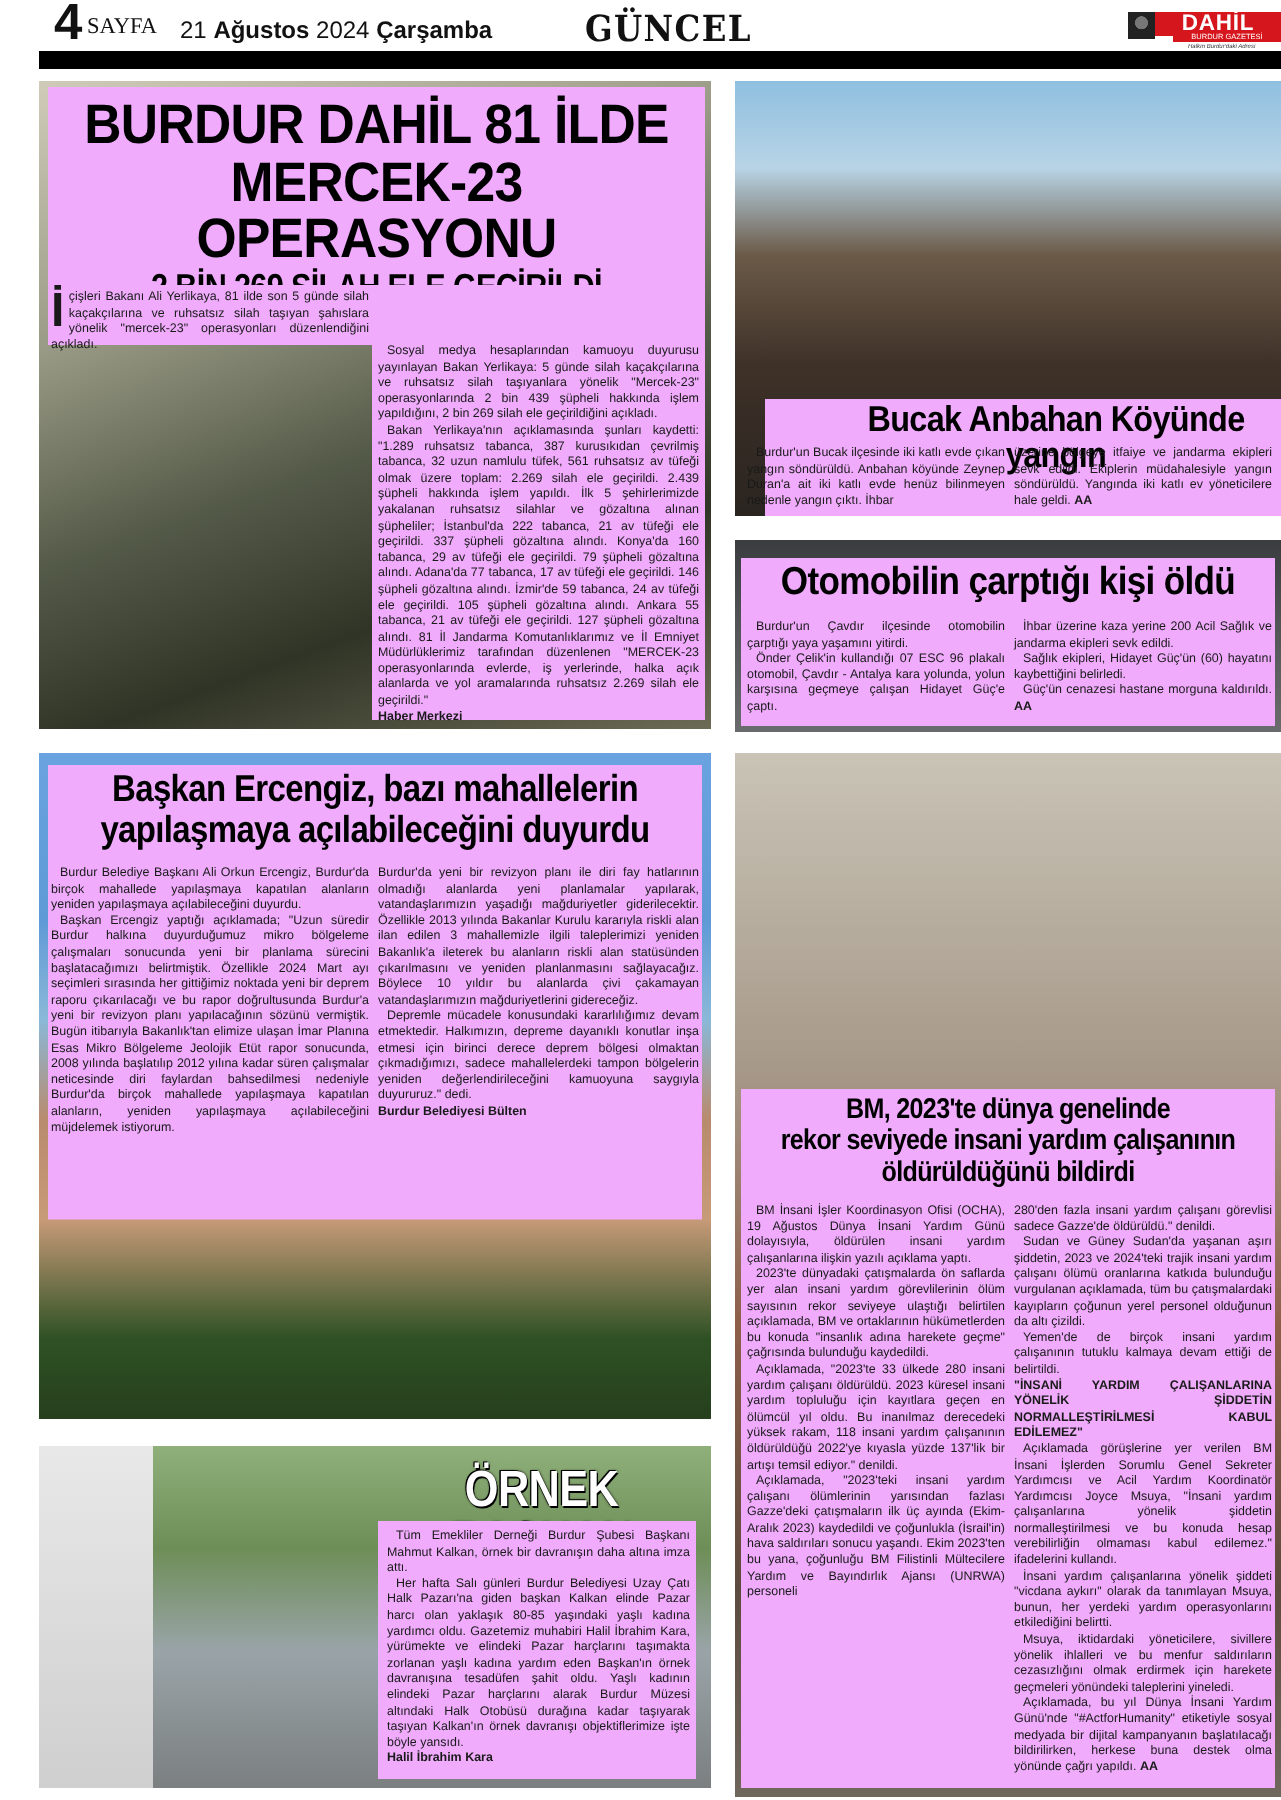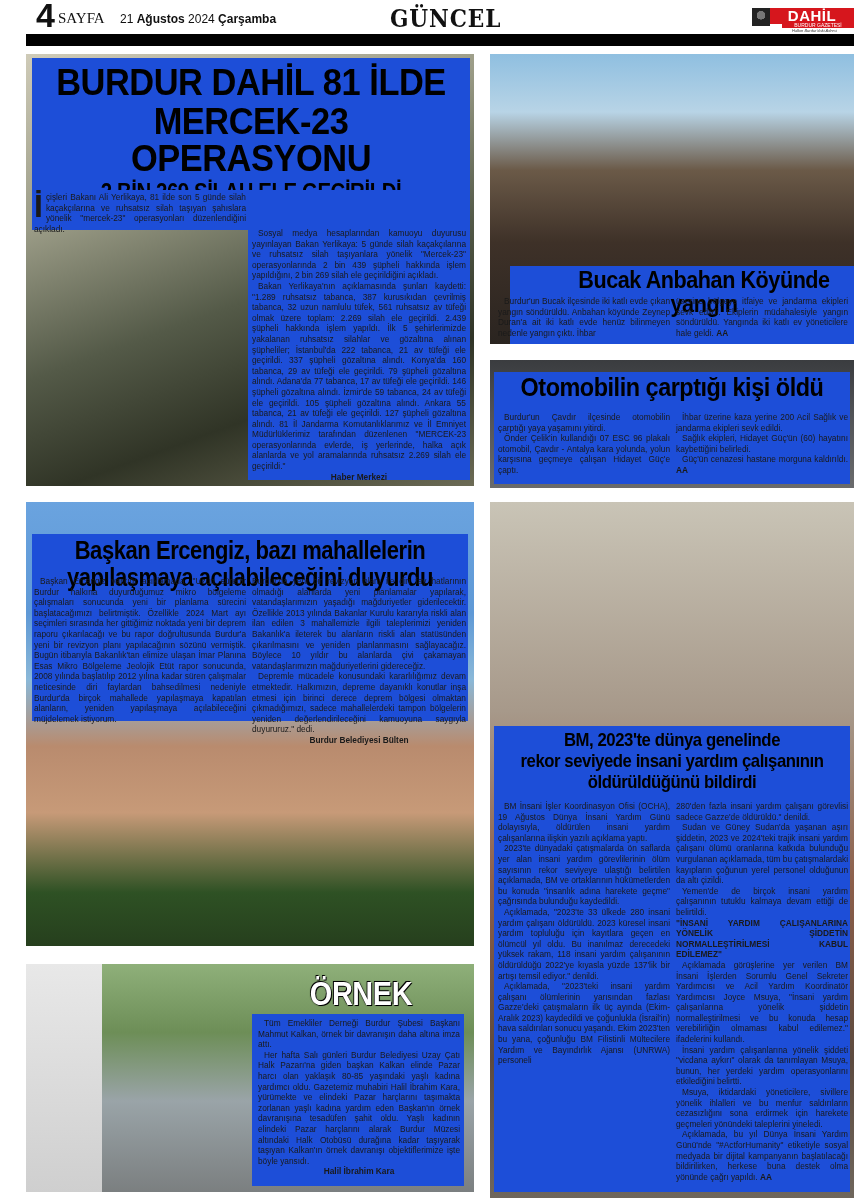"21 Ağustos 2024 Çarşamba" .hdr-date { font-size: 12px -> 16px }
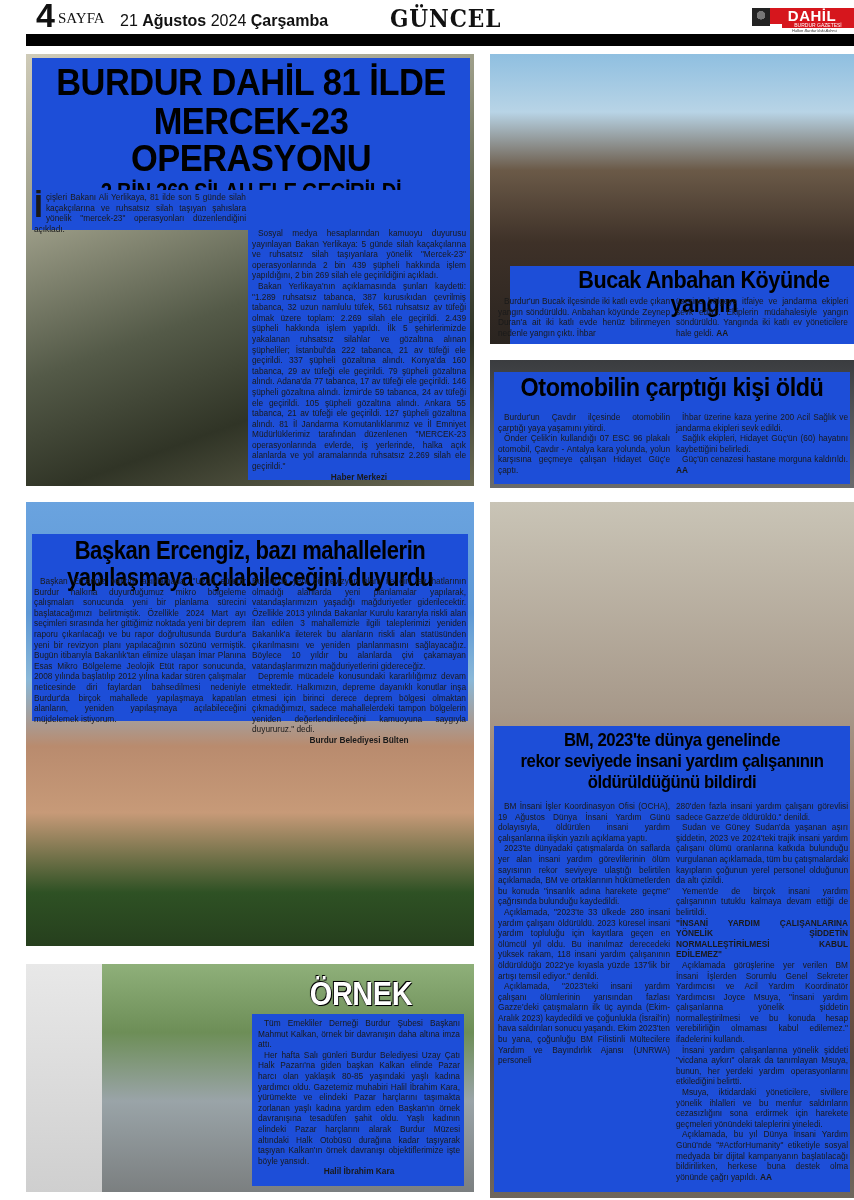"BURDUR DAHİL 81 İLDE" .box { background: #1d4ed8 -> #f0abfc }
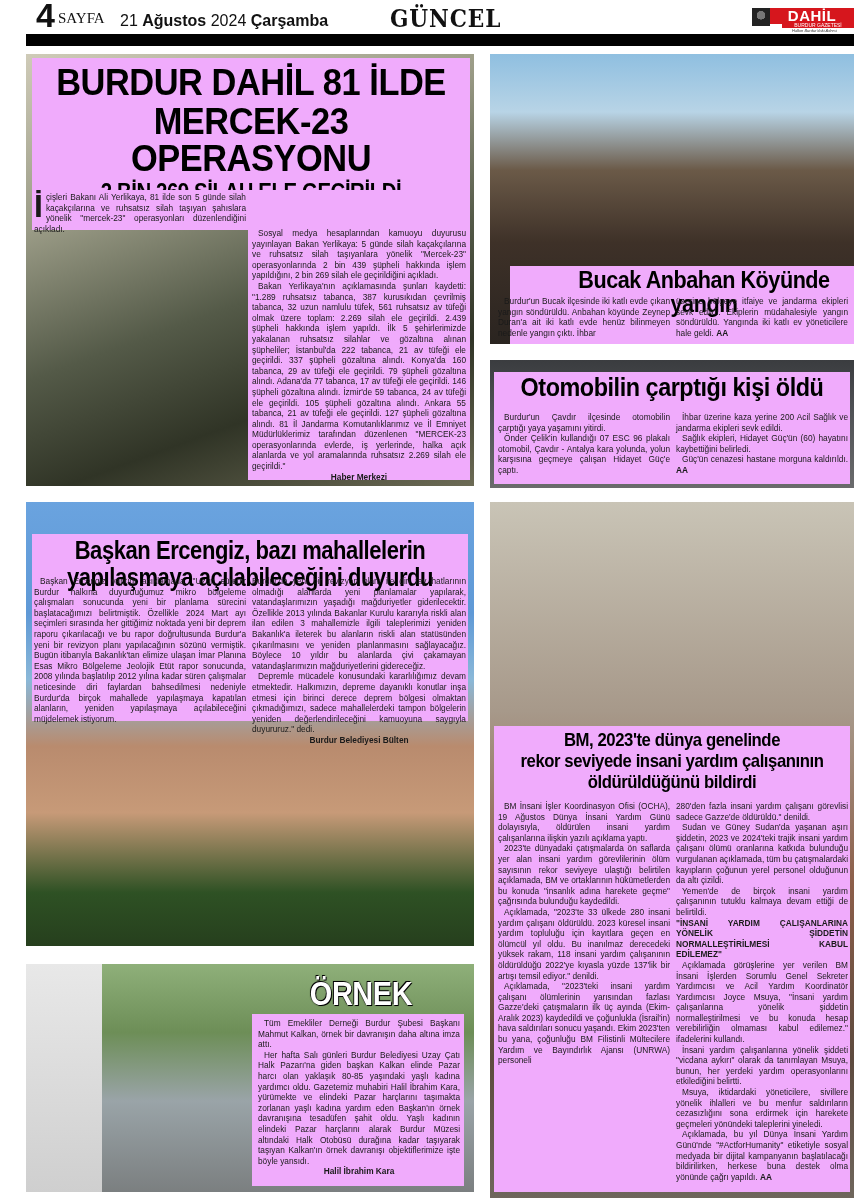"Haber Merkezi" .col-text .sig { text-align: center -> left }
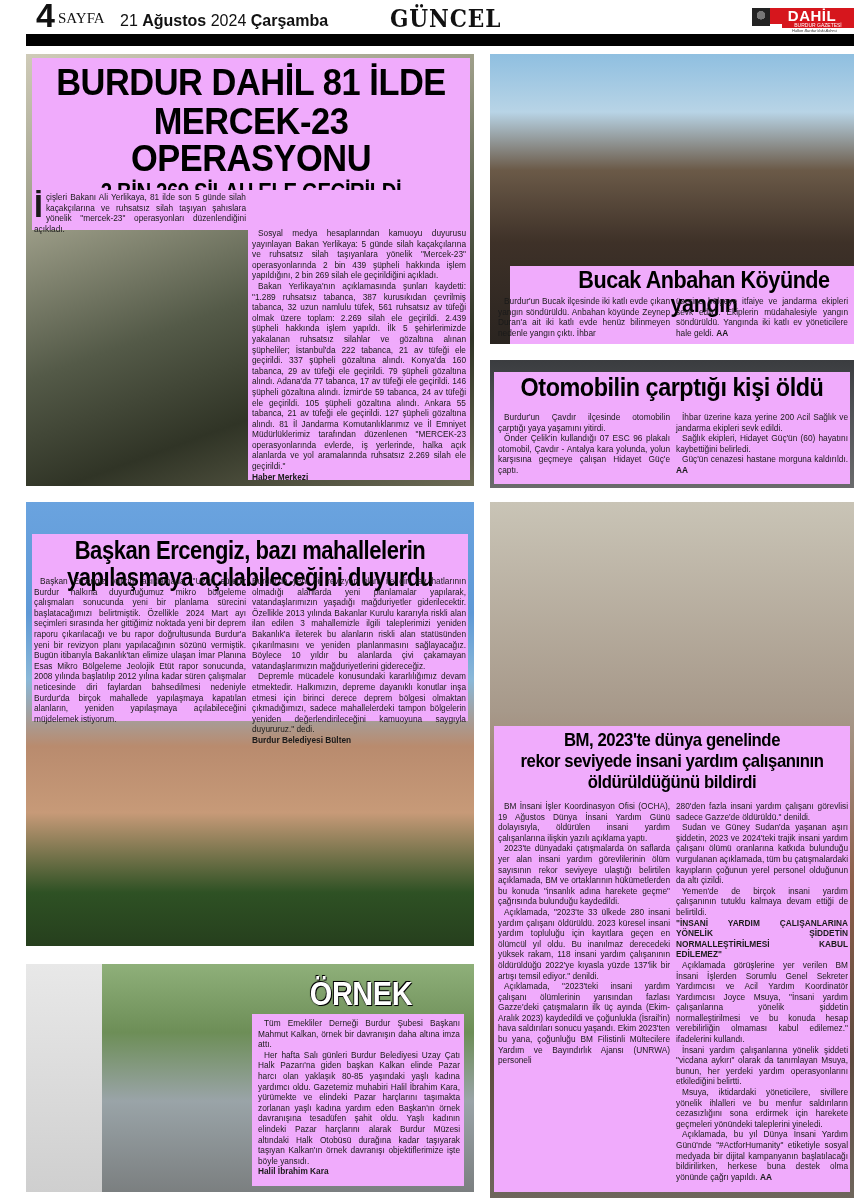"Başkan Ercengiz, bazı mahallelerin" div.box { height: 187px -> 303px; margin-top: 24px -> none }
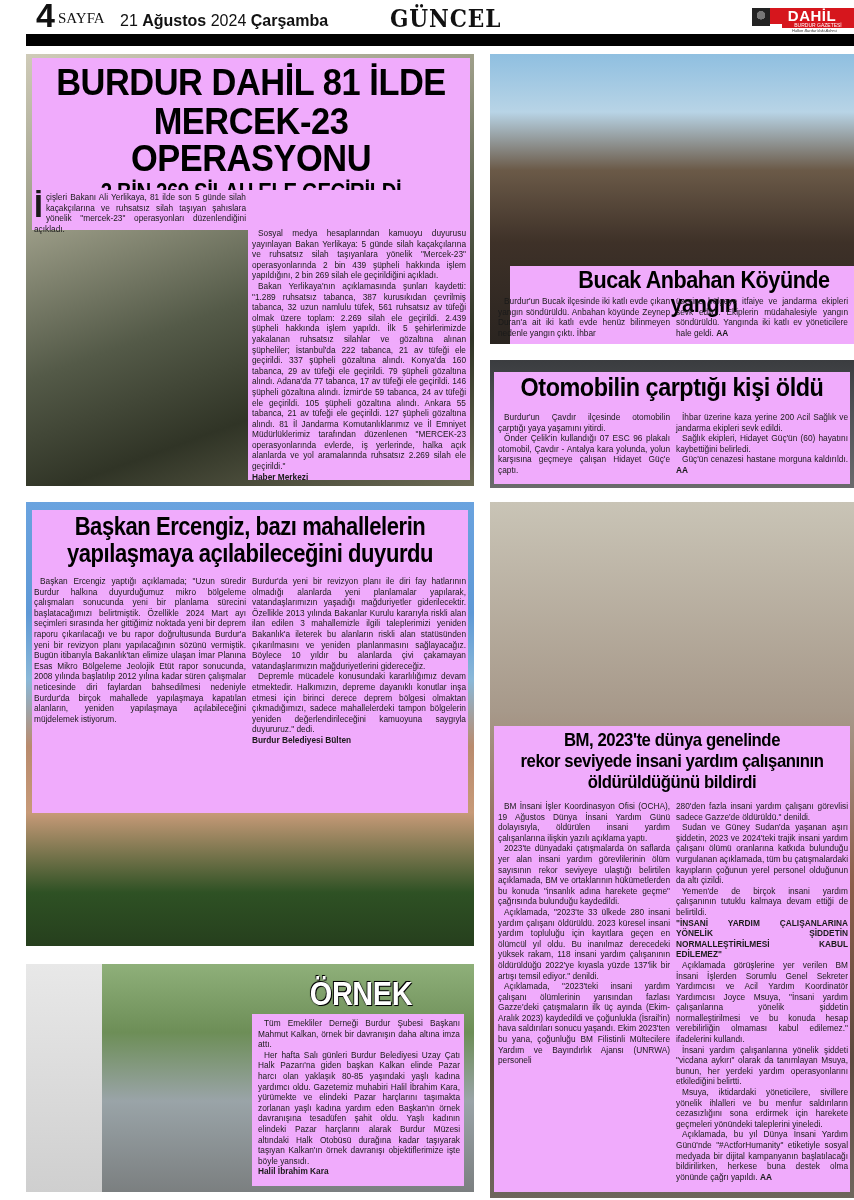"Burdur Belediye Başkanı Ali Orkun" p { html: none -> <p>Burdur Belediye Başkanı Ali Orkun Ercengiz, Burdur'da birçok mahallede yapılaşmaya kapatılan alanların yeniden yapılaşmaya açılabileceğini duyurdu.</p> }
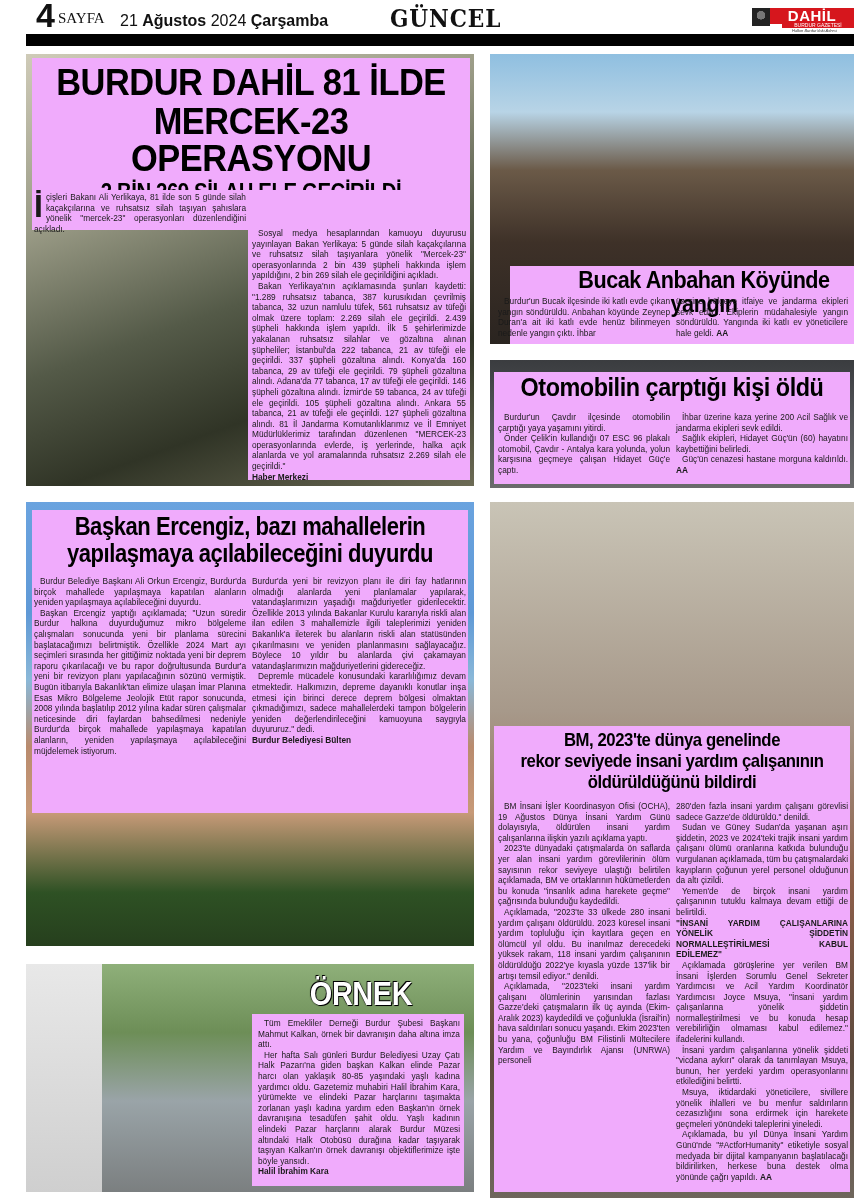"Msuya, iktidardaki yöneticilere," p { text: sona -> olmak }
